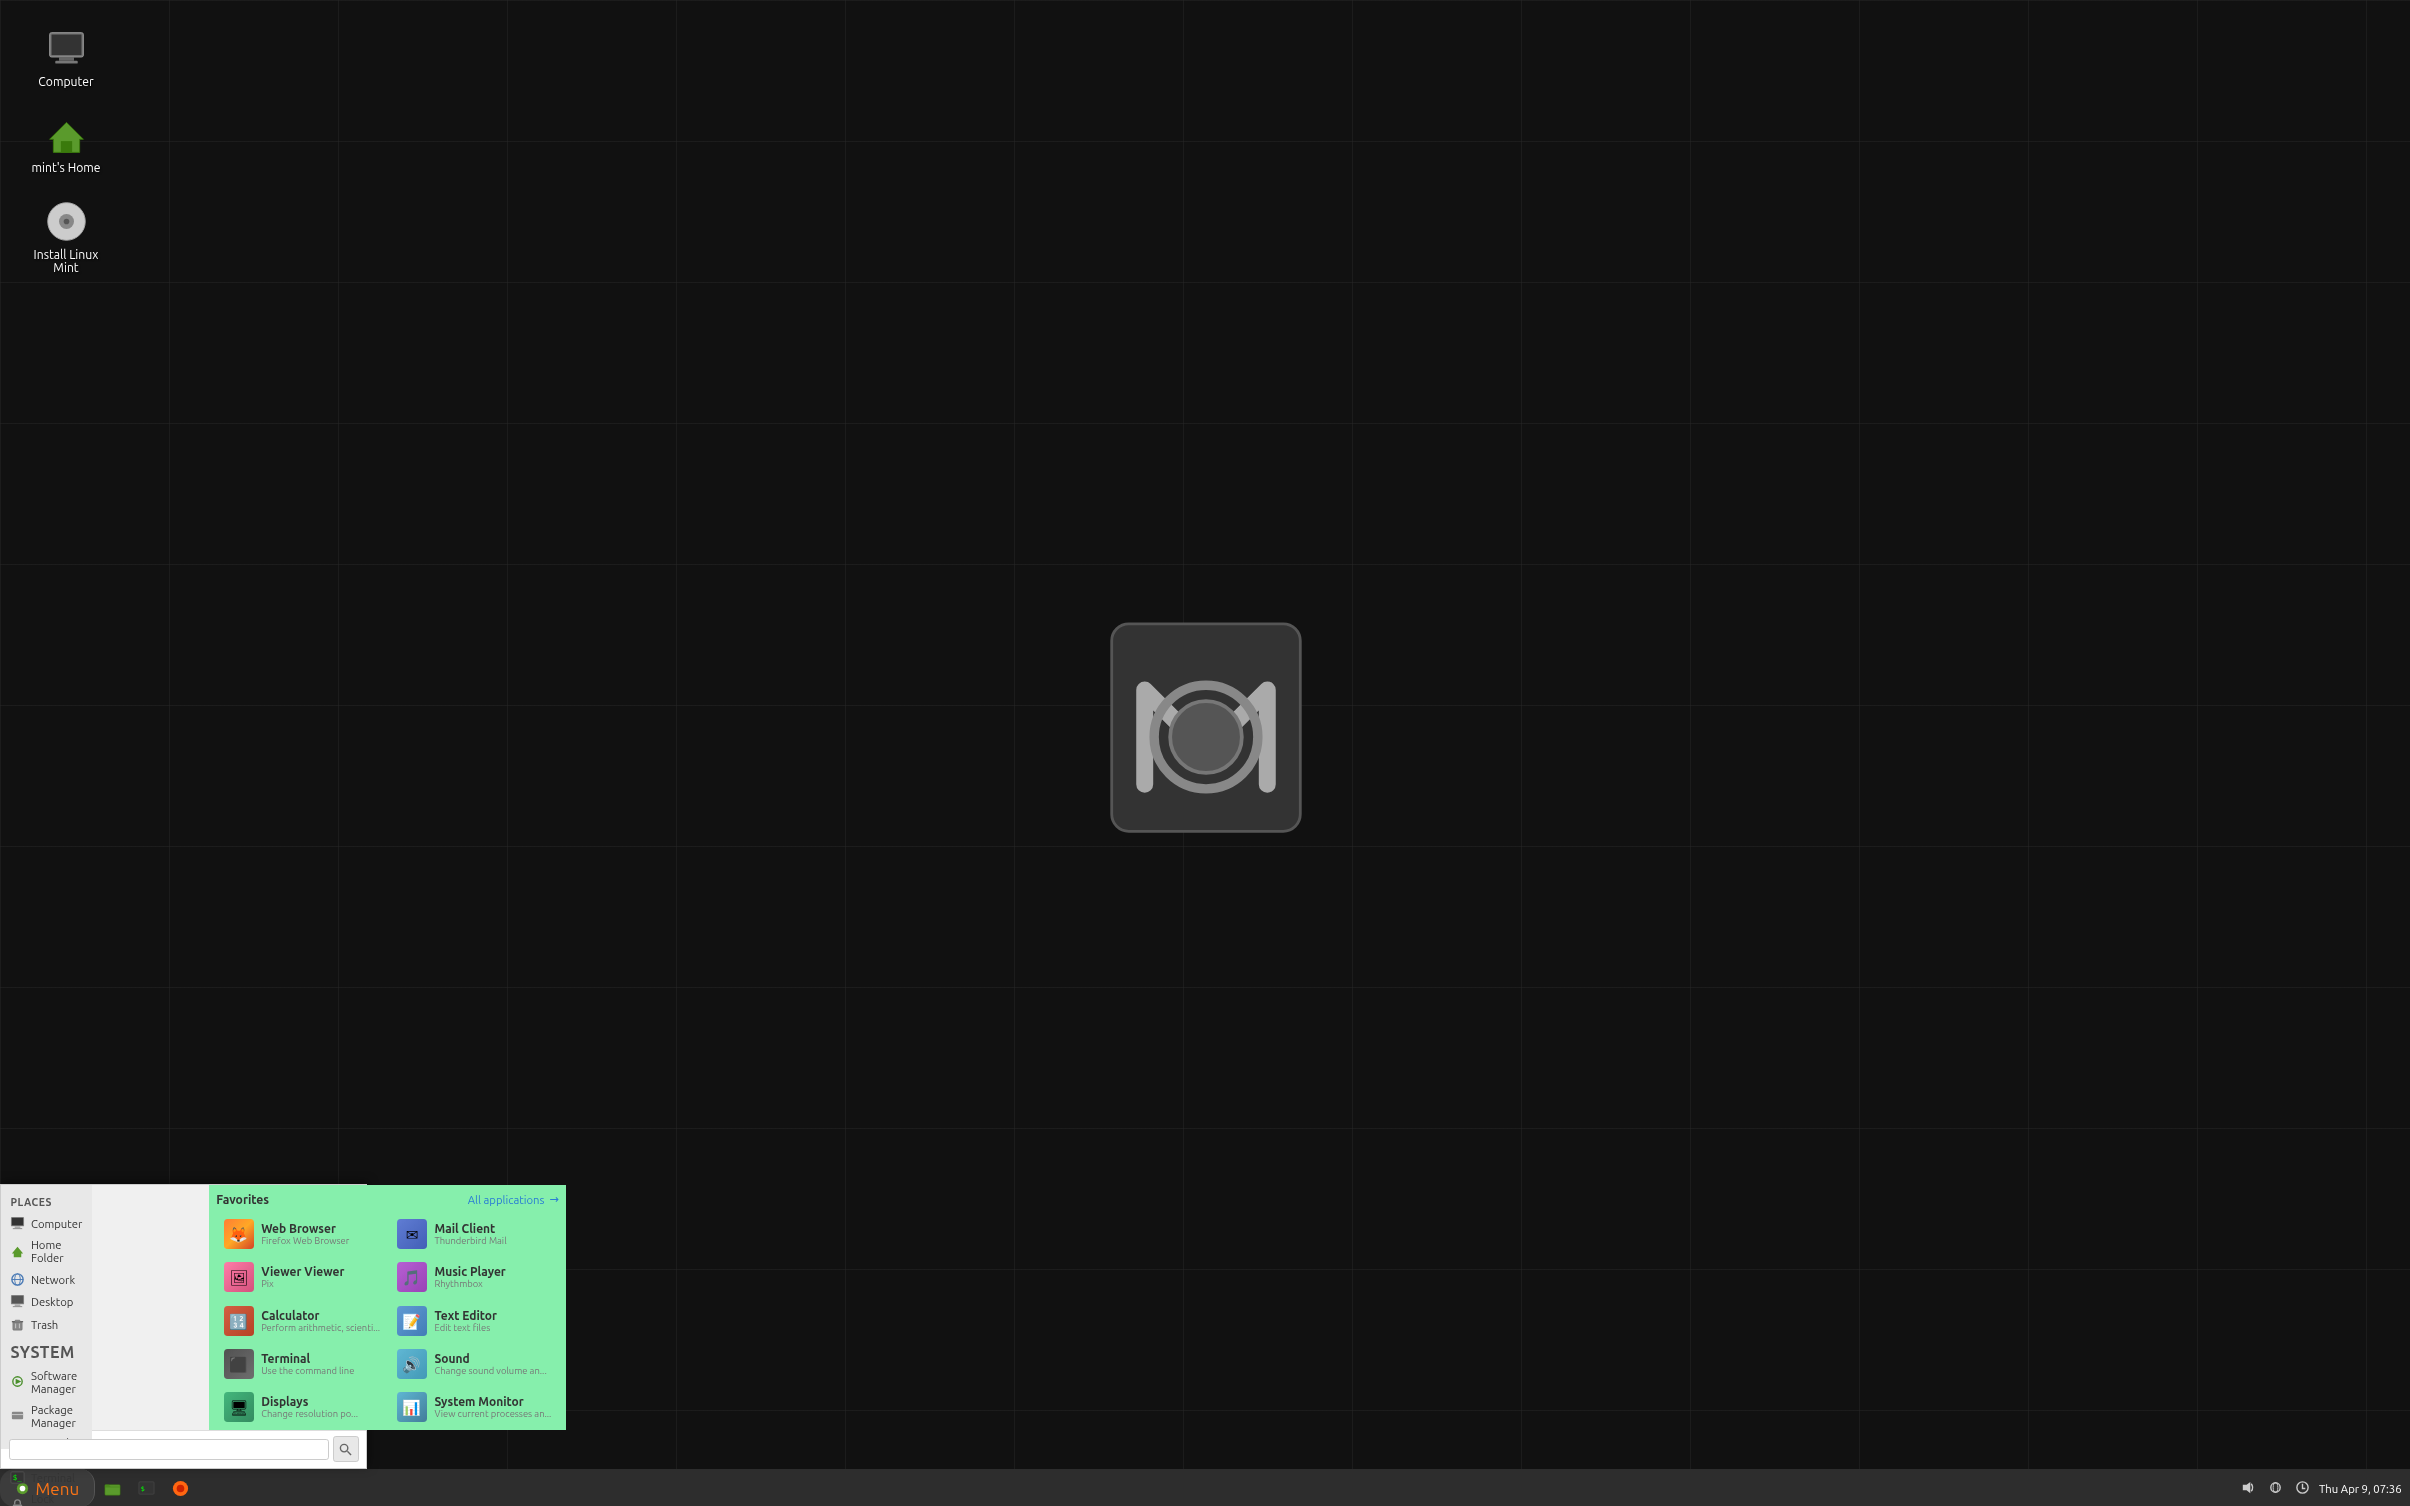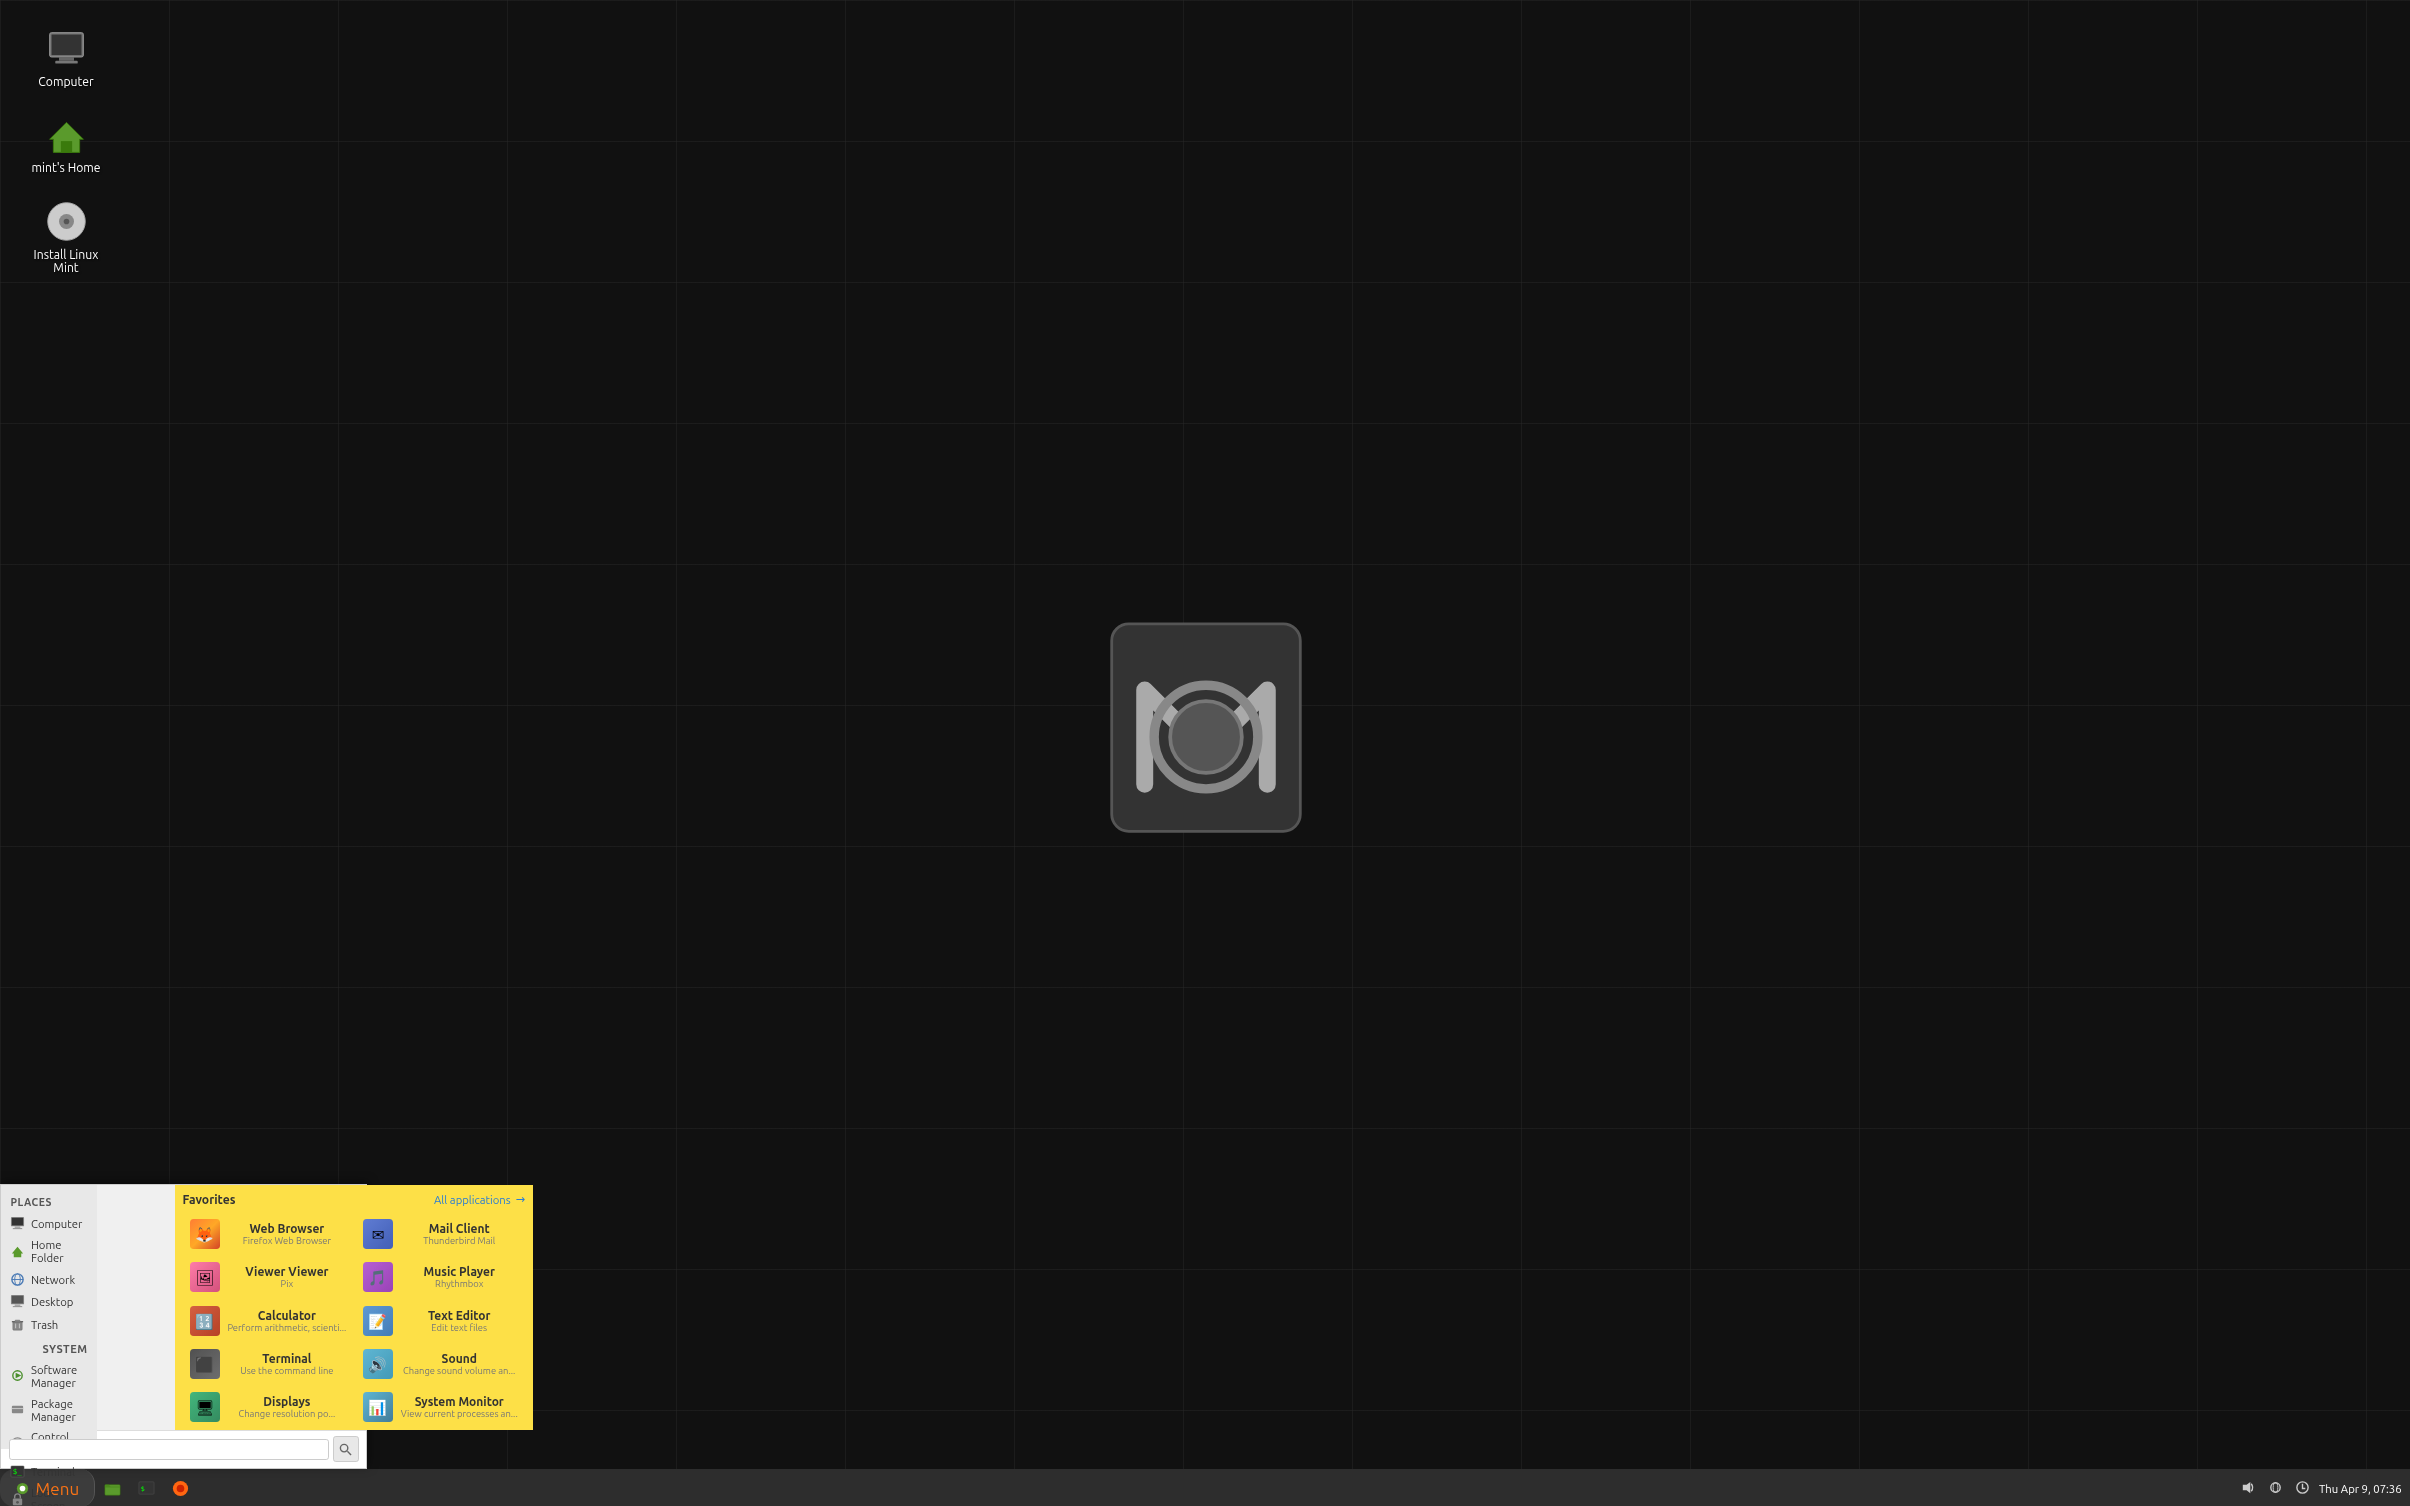"Favorites" .favorites-panel { background: #fde047 -> #86efac; margin-left: 78px -> 117px; text-align: center -> none }
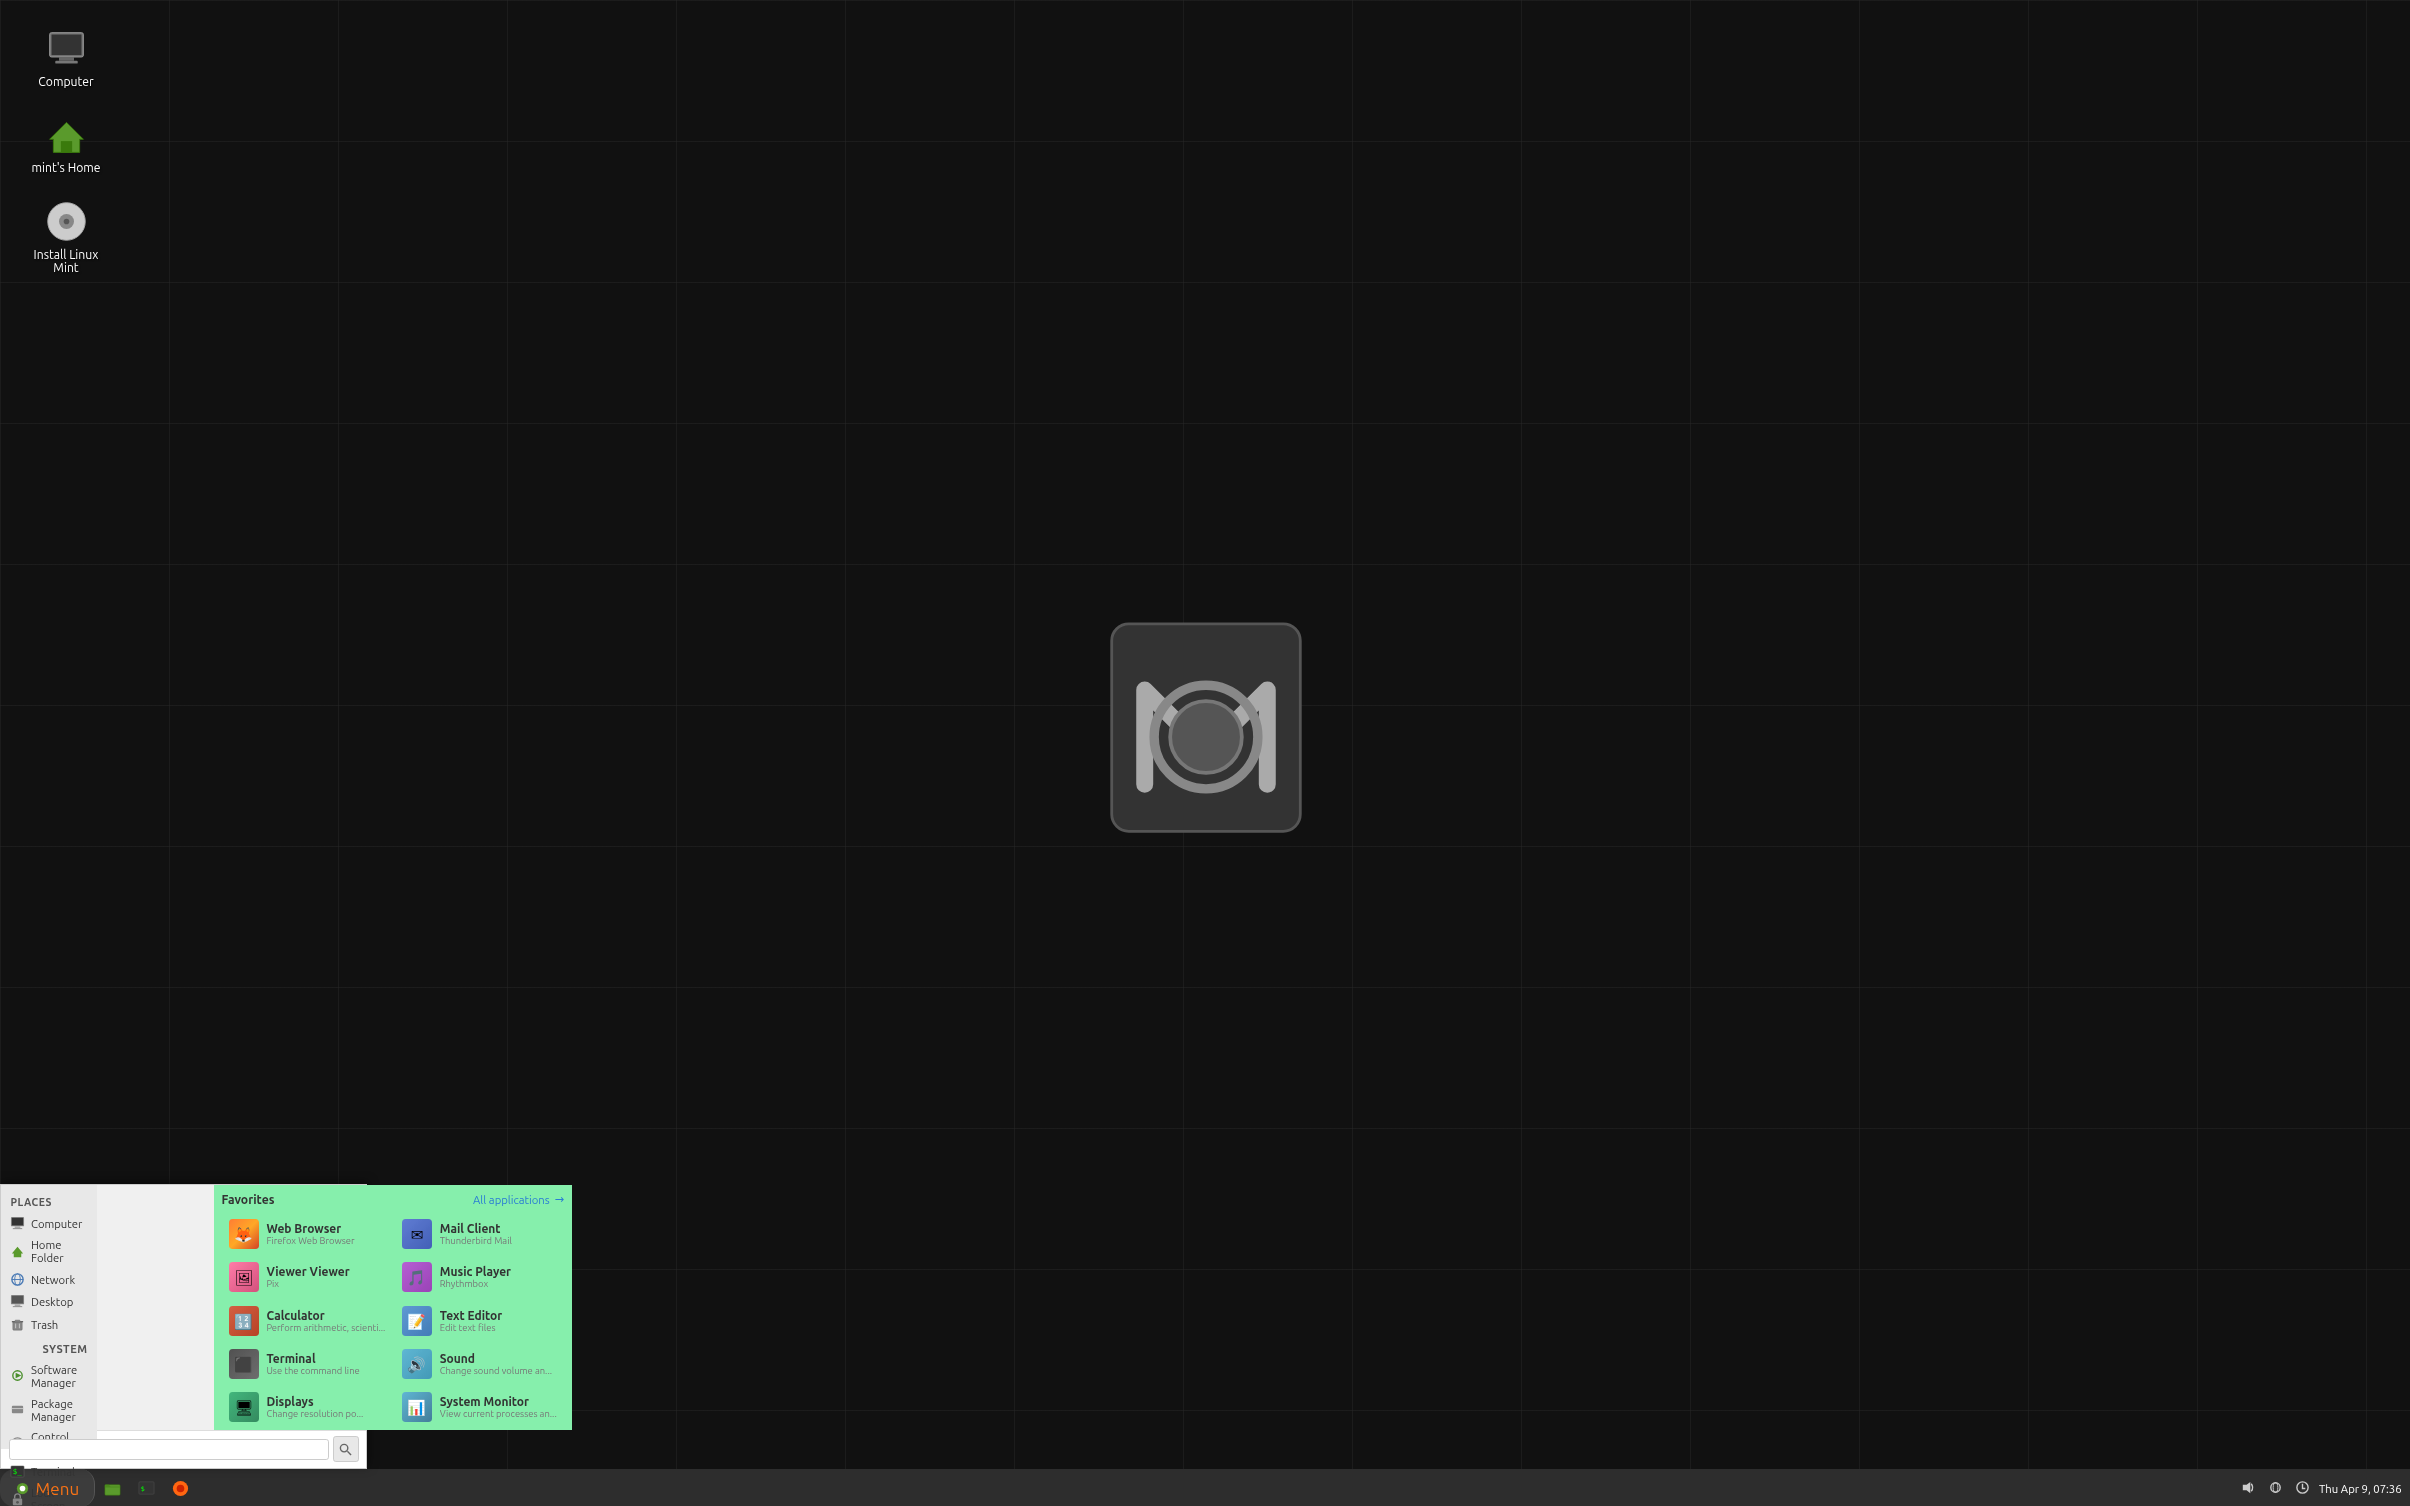"SYSTEM" .system-title { font-size: 11px -> 16px; margin-left: 32px -> none }
